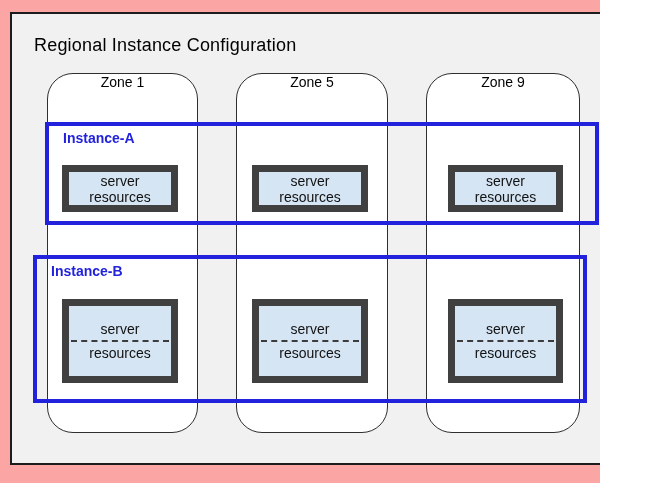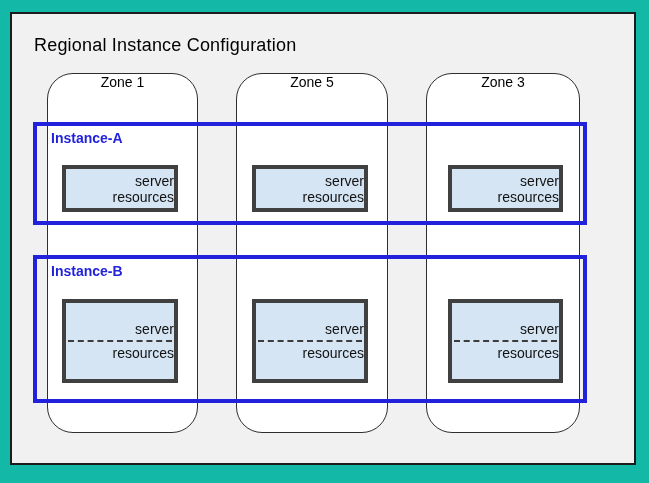"Regional Instance Configuration" .canvas { background: #14b8a6 -> #fca5a5; width: 649px -> 600px }
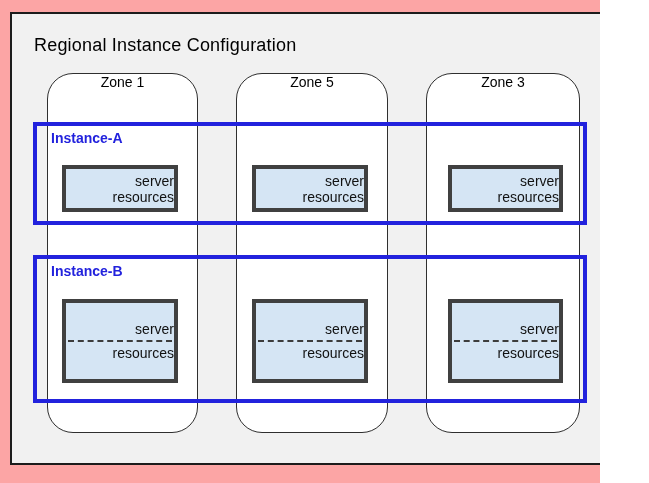"Zone 3" span.zone-label { text: 3 -> 9 }
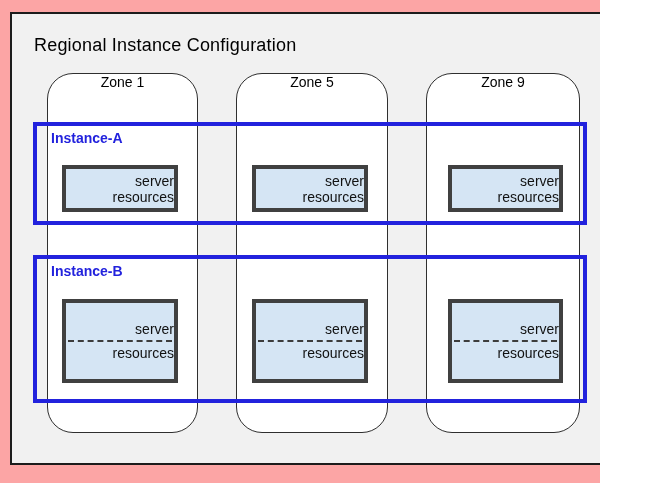"Instance-A" .instance-a { margin-left: none -> 12px }
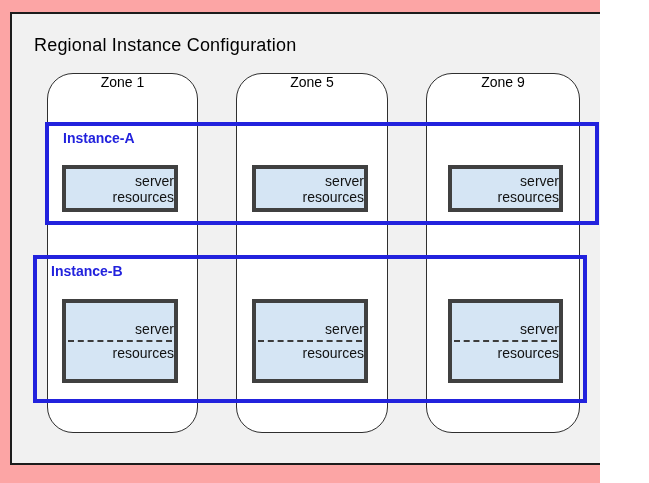"server" .server-box { align-items: flex-end -> center; border: 4px solid #404040 -> 7px solid #404040 }
